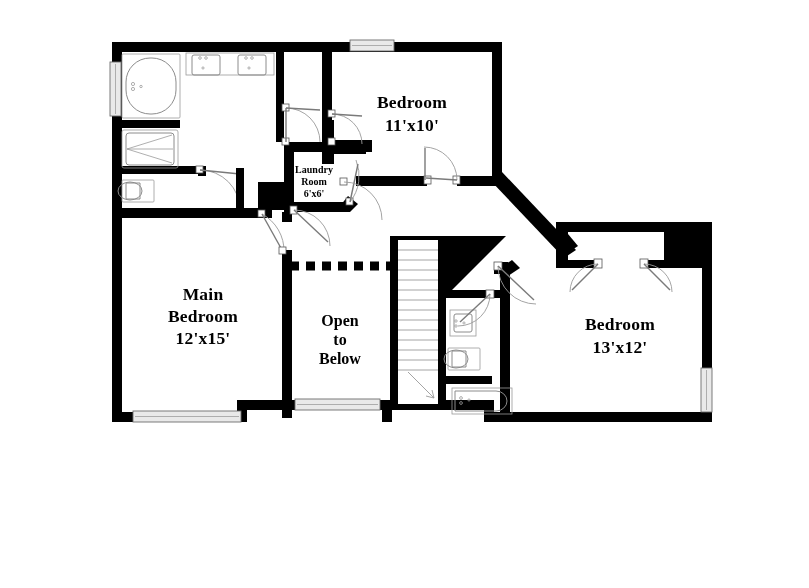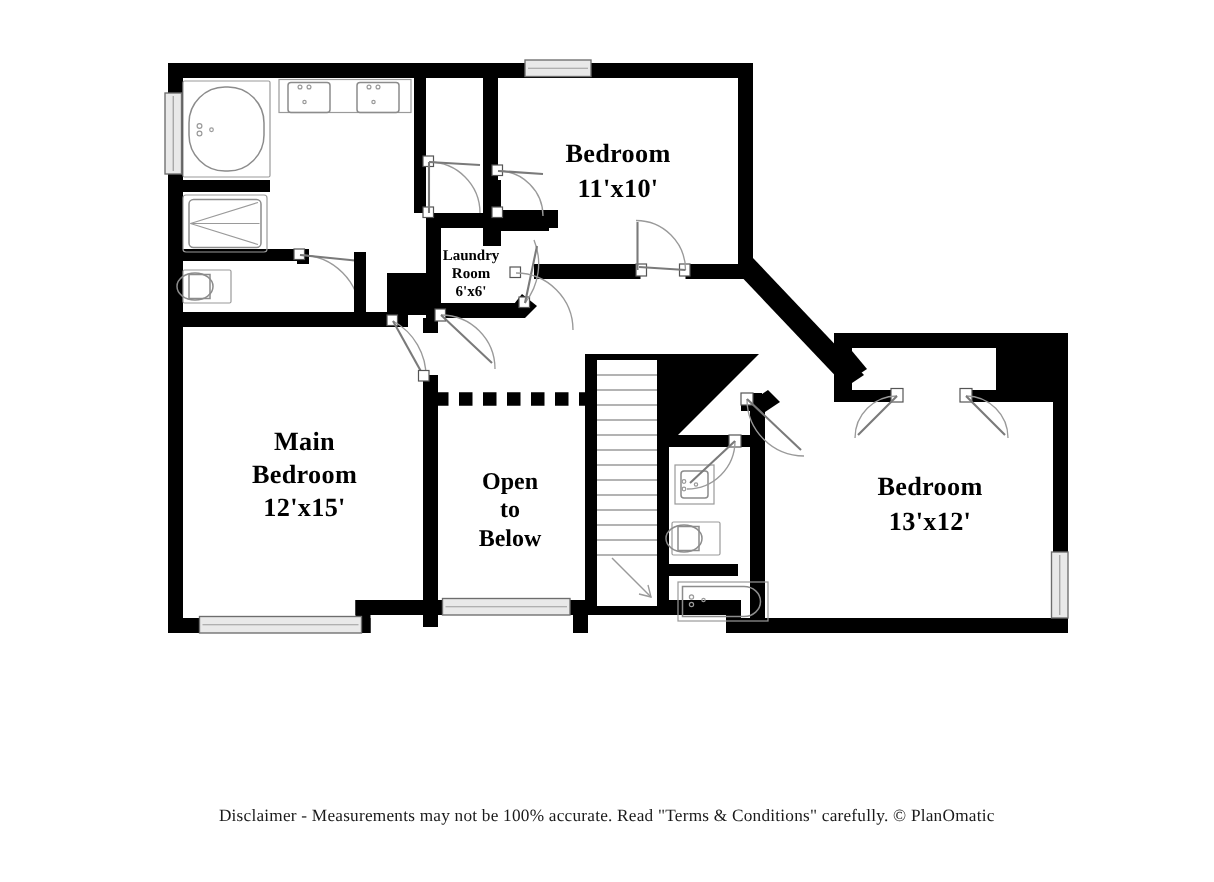"Disclaimer - Measurements may not" div.disclaimer { html: <div>Disclaimer - Measurements may not be 100% accurate. Read "Terms &amp; Conditions" carefully. © PlanOmatic</div> -> none }
